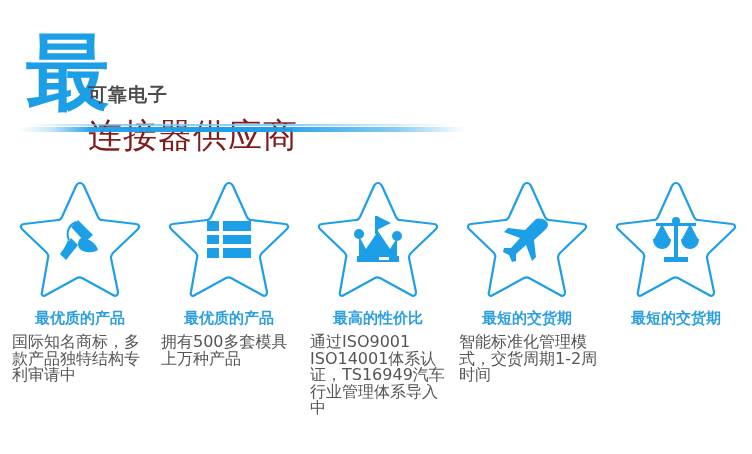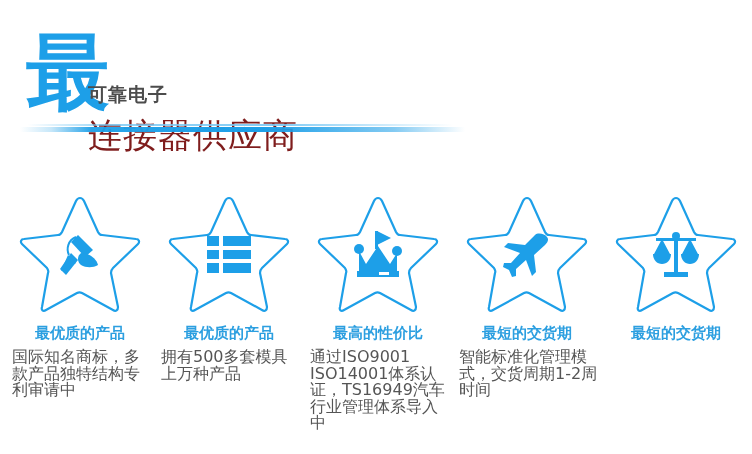"最优质的产品" .feature { top: 15px -> 0 }
